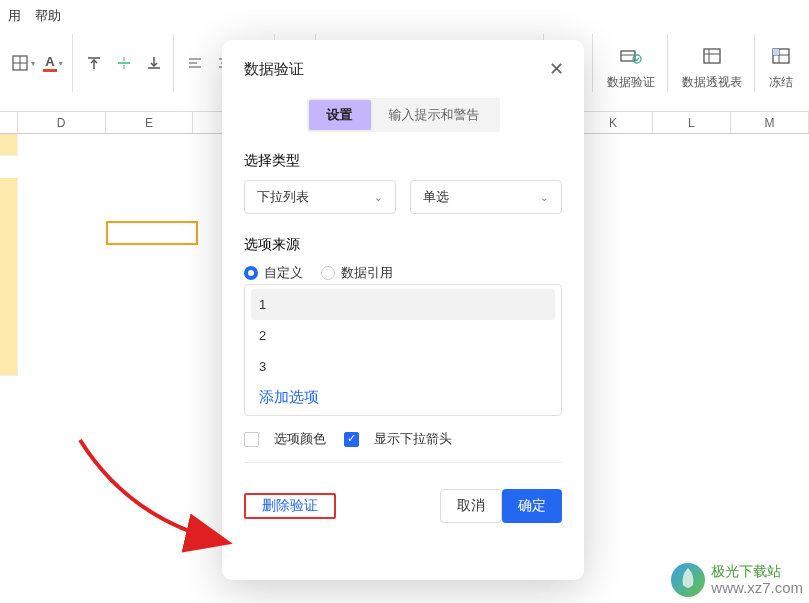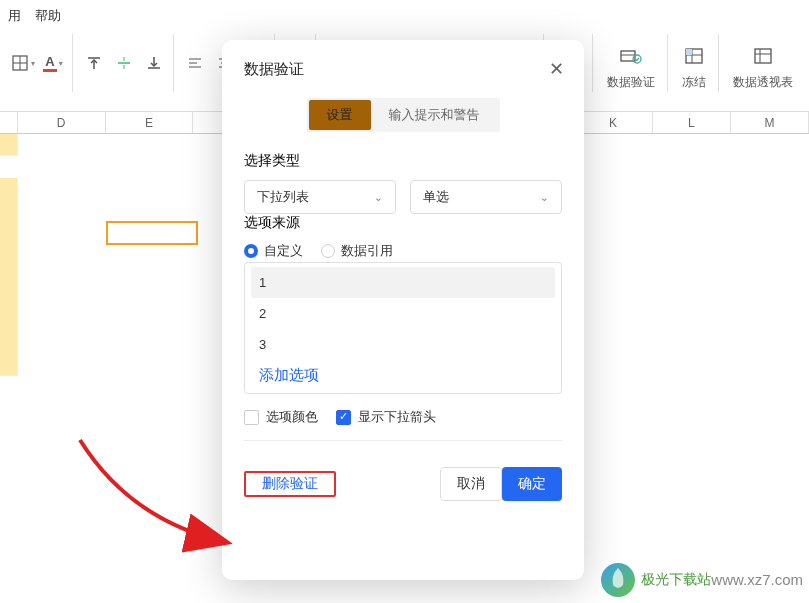"冻结" div.toolbar-group { order: before "数据透视表" -> after "数据透视表" }
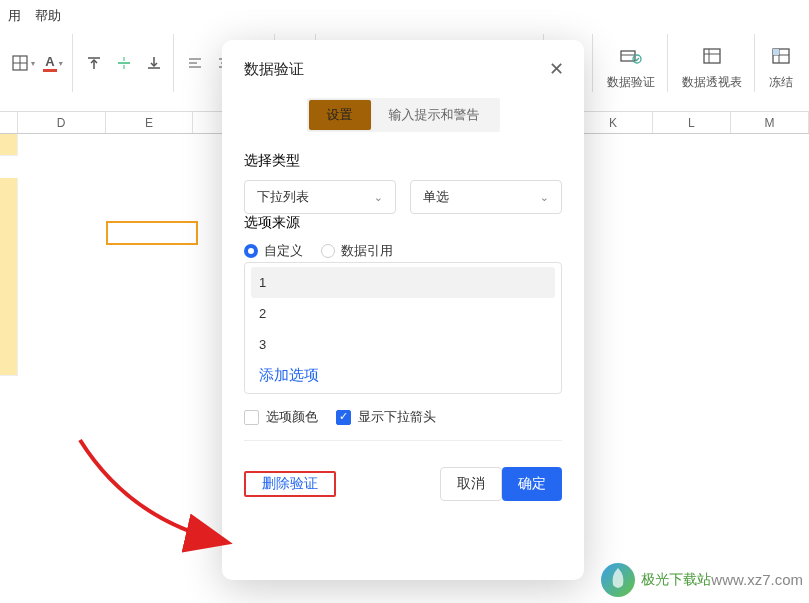"设置" .tab.active { background: #a16207 -> #c4b5fd; font-weight: none -> bold }
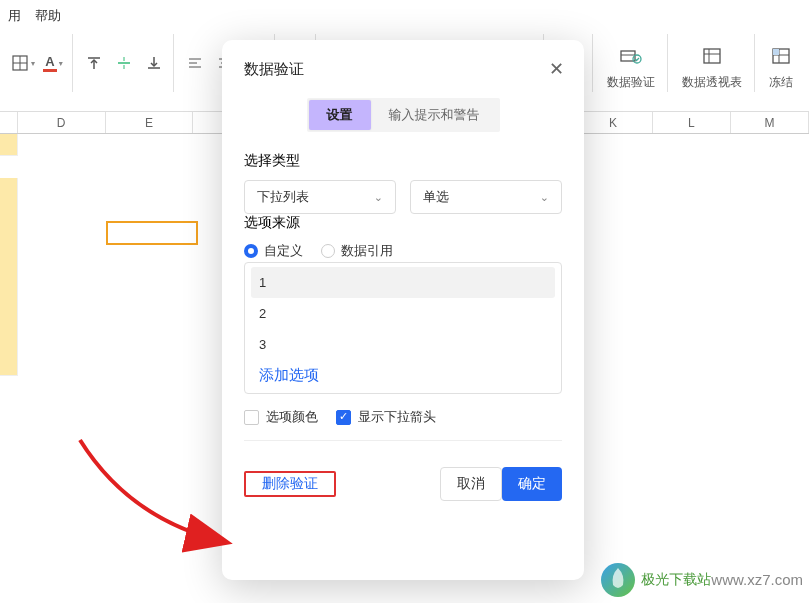"下拉列表" .select-row { margin-bottom: none -> 22px }
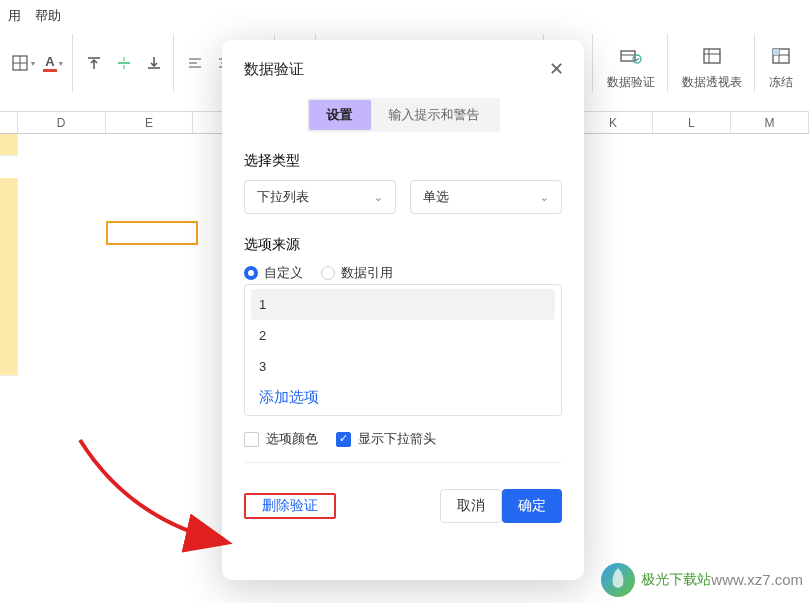"选项颜色" .check-item { gap: 7px -> 15px }
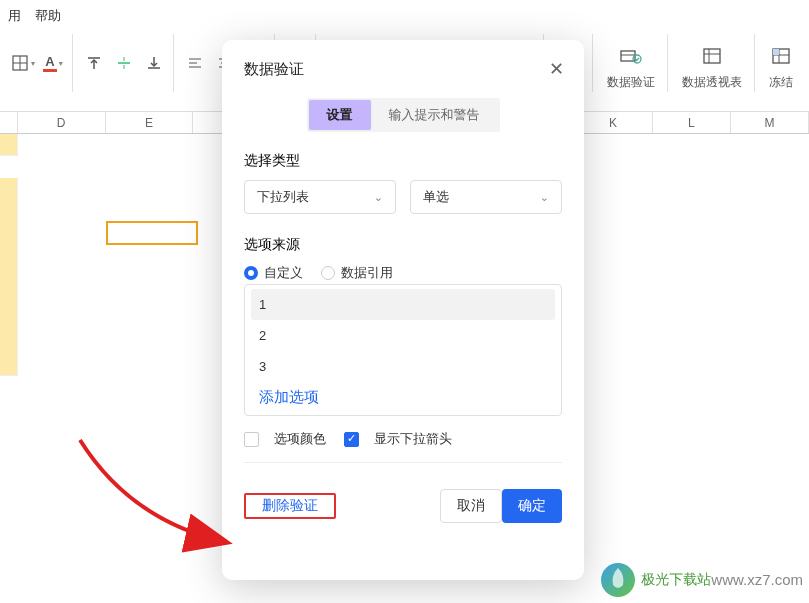"极光下载站" .watermark .txt { flex-direction: row -> column }
